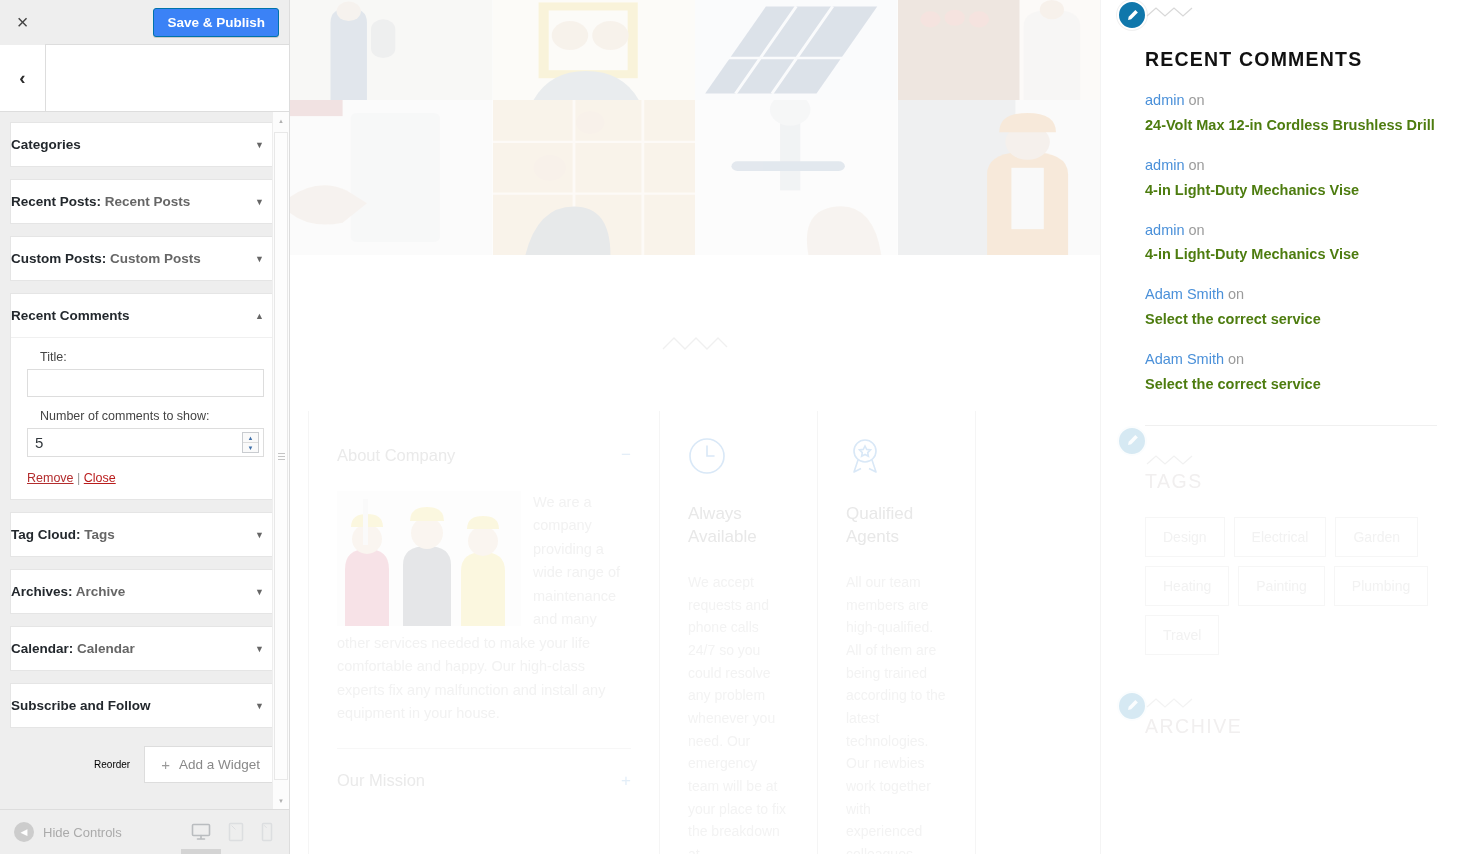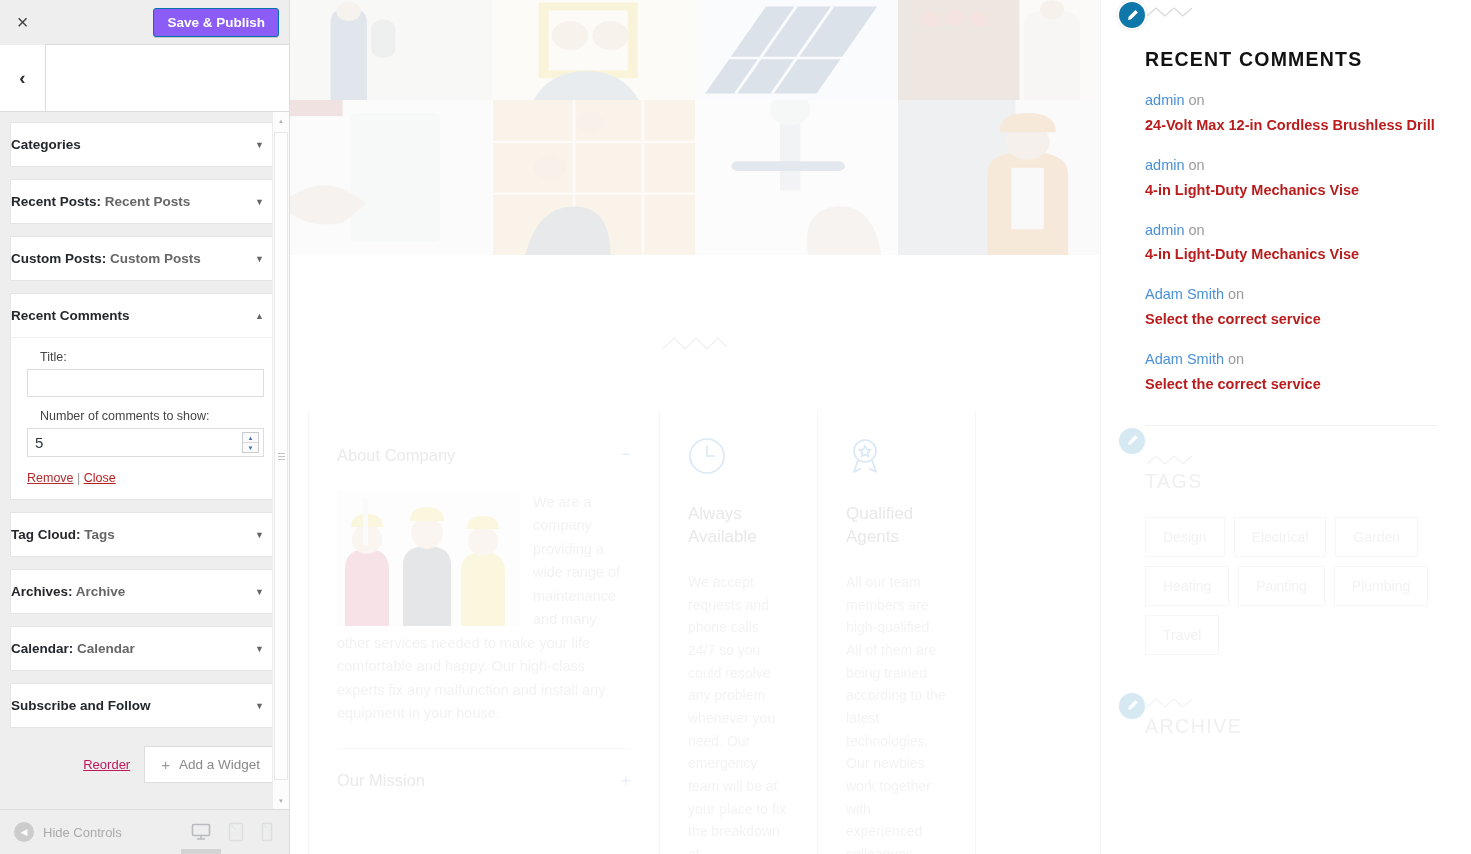"Save & Publish" .save-btn { background: #8b5cf6 -> #3b82f6 }
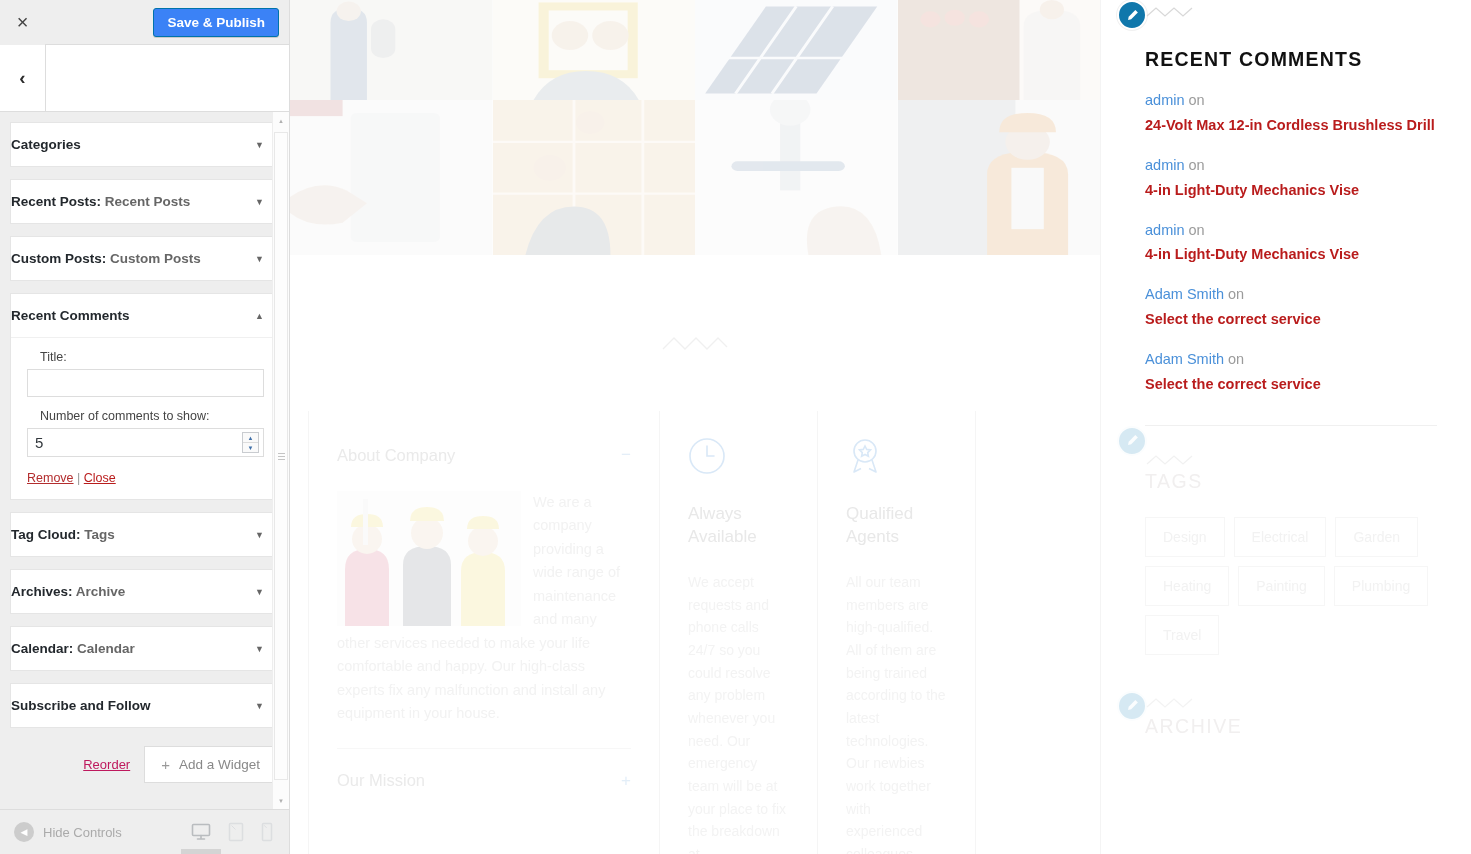"24-Volt Max 12-in Cordless Brushless" .cmt-post { color: #b91c1c -> #4d7c0f }
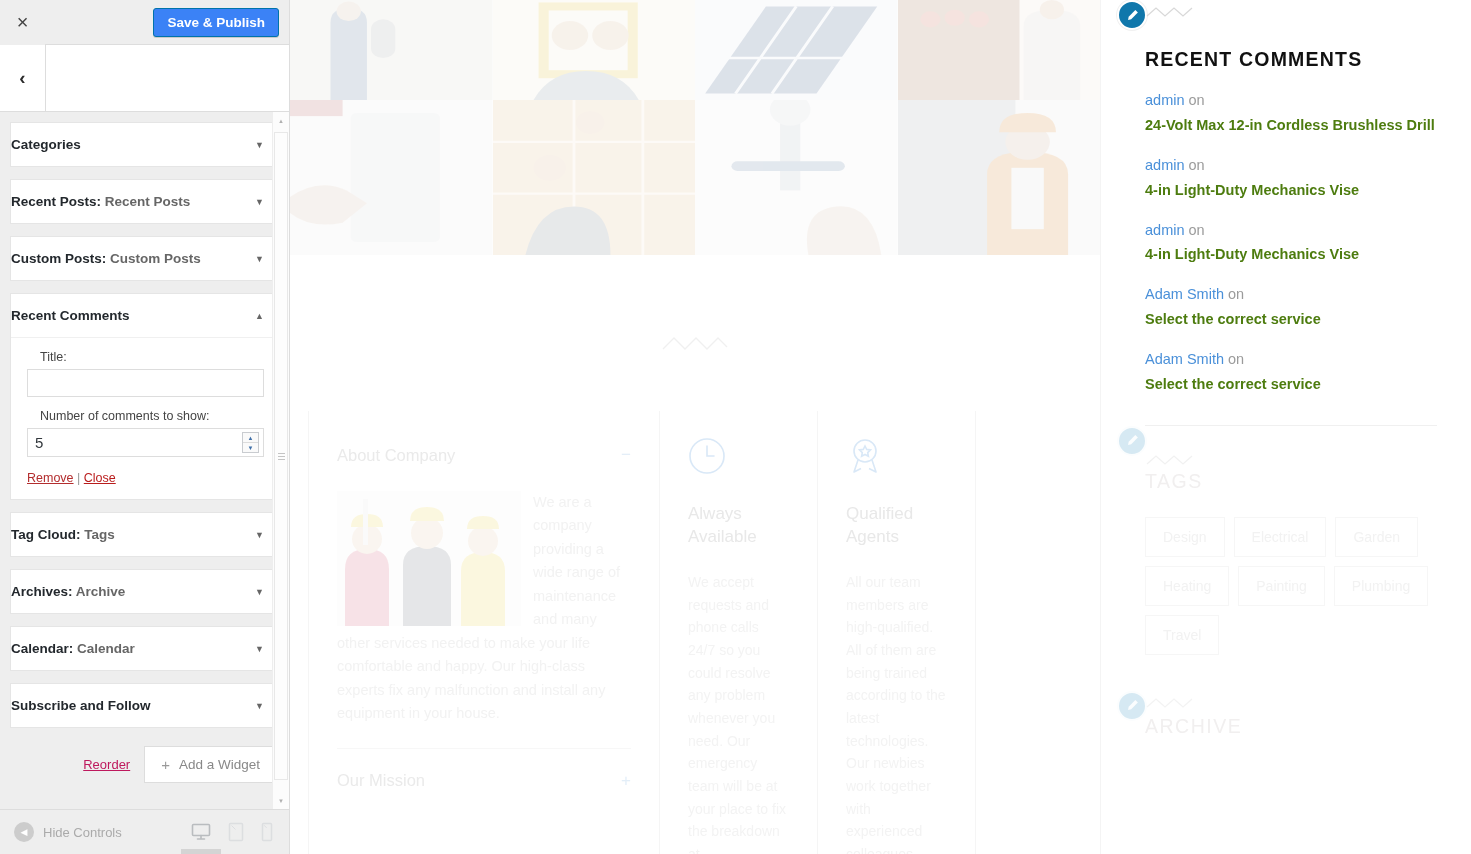"Reorder" .reorder-link { color: #be185d -> #000000; font-size: 13px -> 10px; text-decoration: underline -> none }
